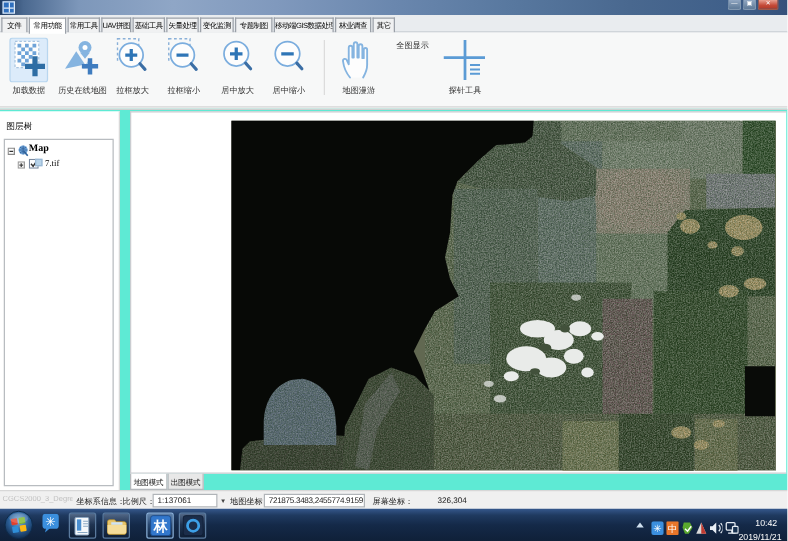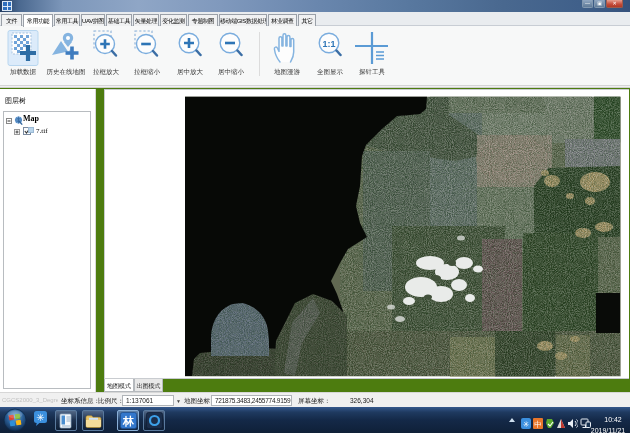"1:1" div.ticon { html: <div><svg> <circle></circle> <text>1:1</text> <path></path> </svg></div> -> none }
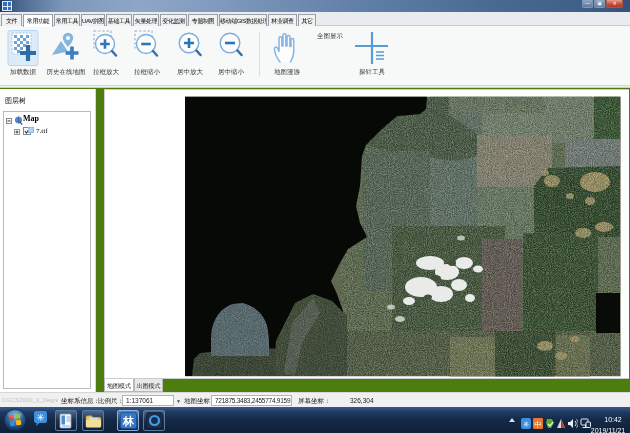"Map" #mainarea { background: #4d7c0f -> #5eead4 }
